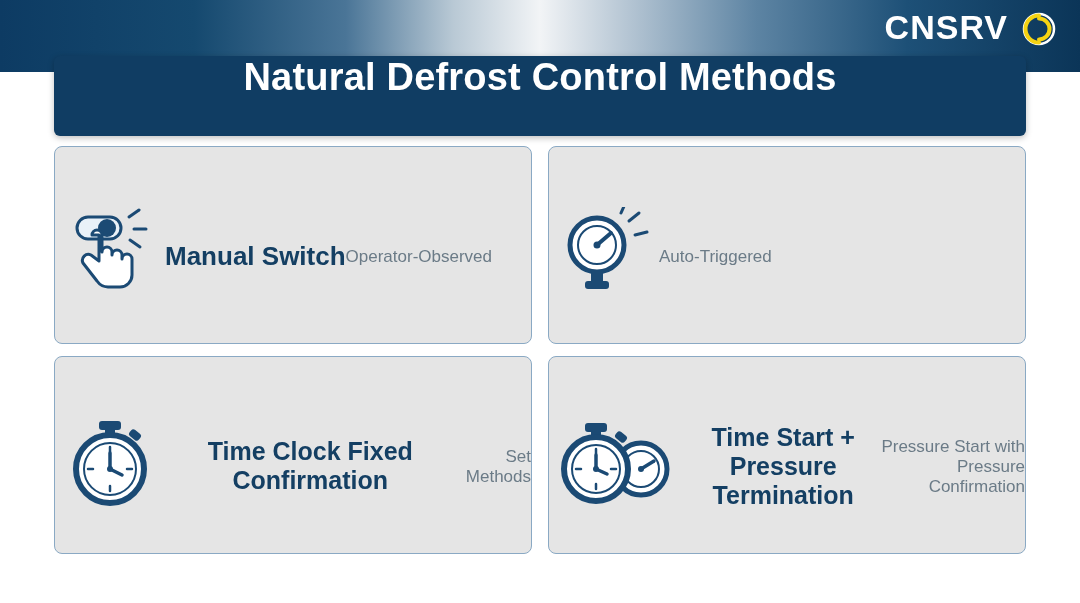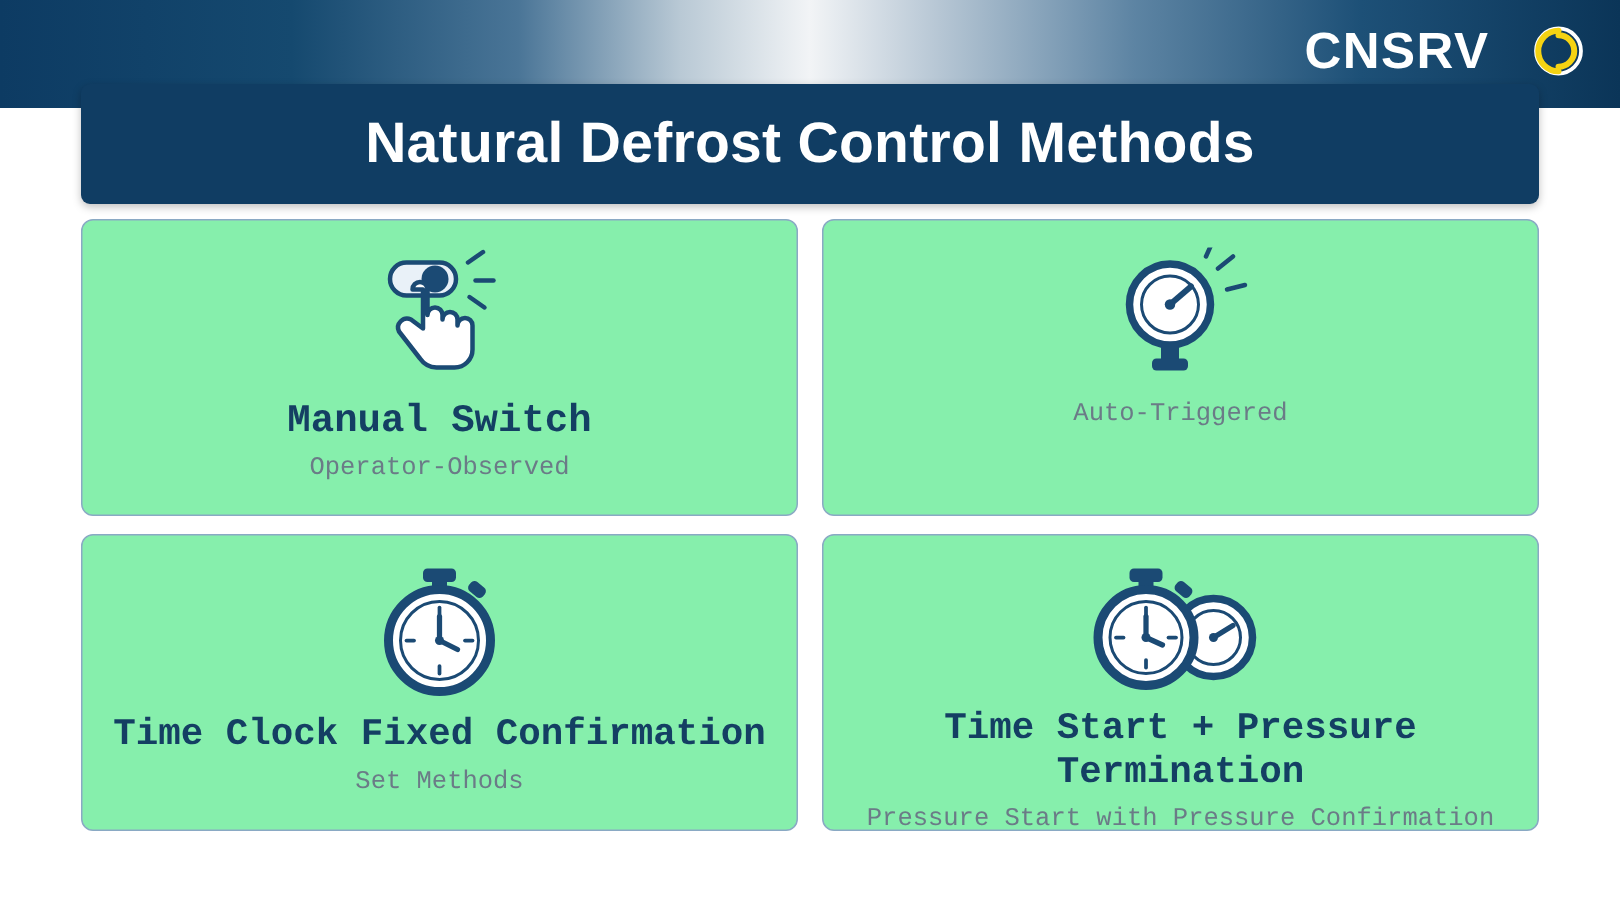"CNSRV" .brand { align-items: center -> none; gap: 27px -> 12px }
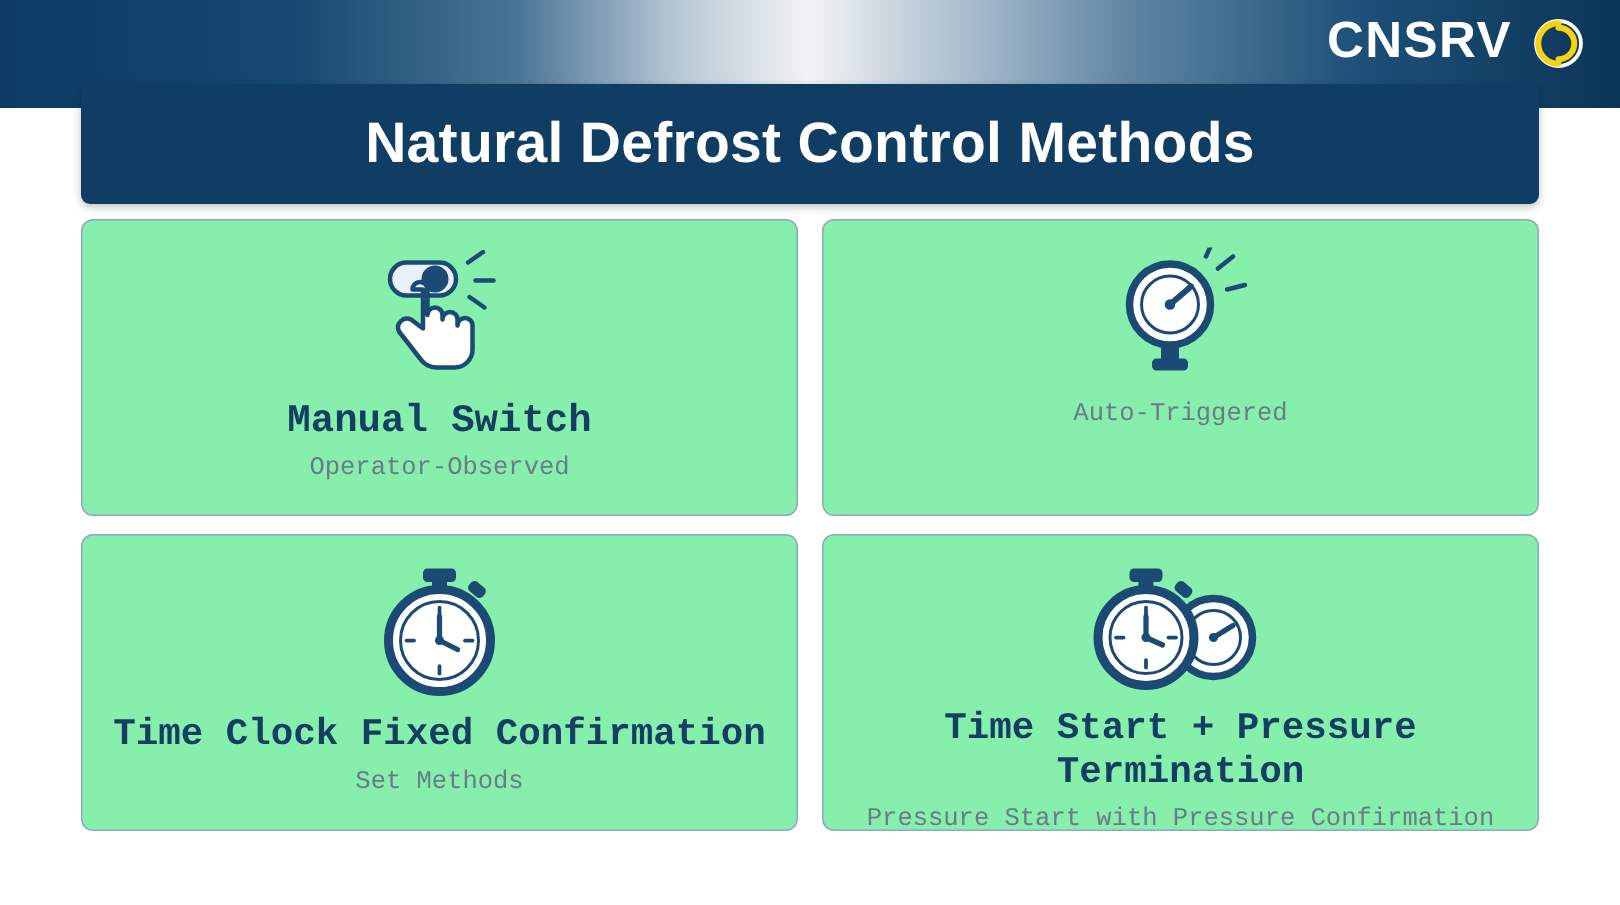"Natural Defrost Control Methods" .title-bar { align-items: center -> none }
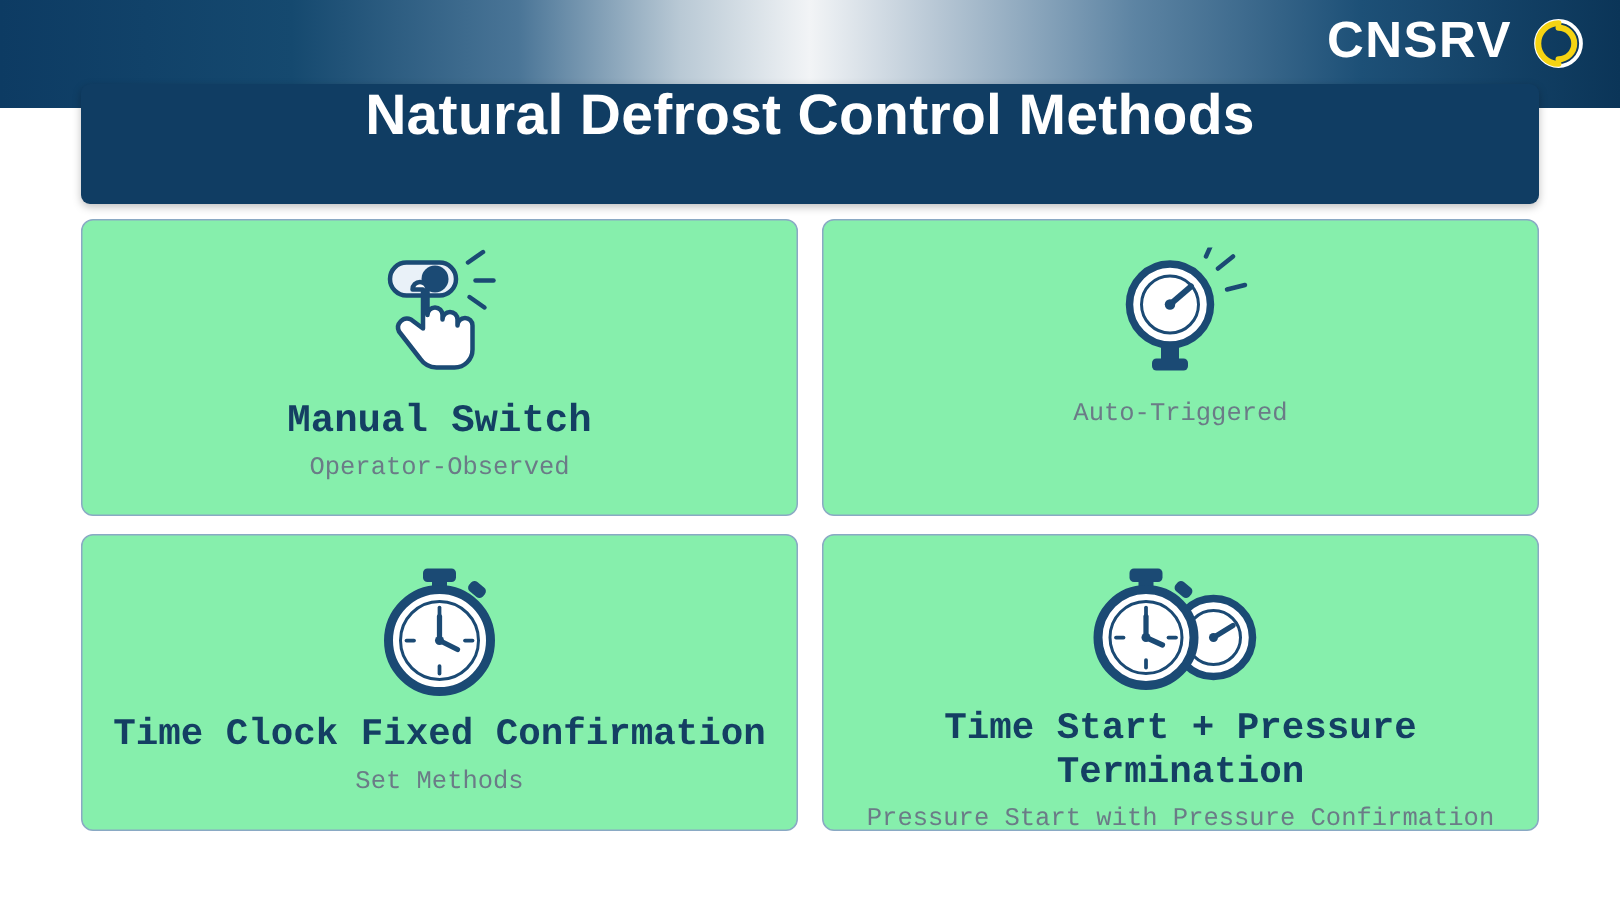"Manual Switch" .card { background: #86efac -> #e5e5e5; flex-direction: column -> none; font-family: Liberation Mono, monospace -> none }
